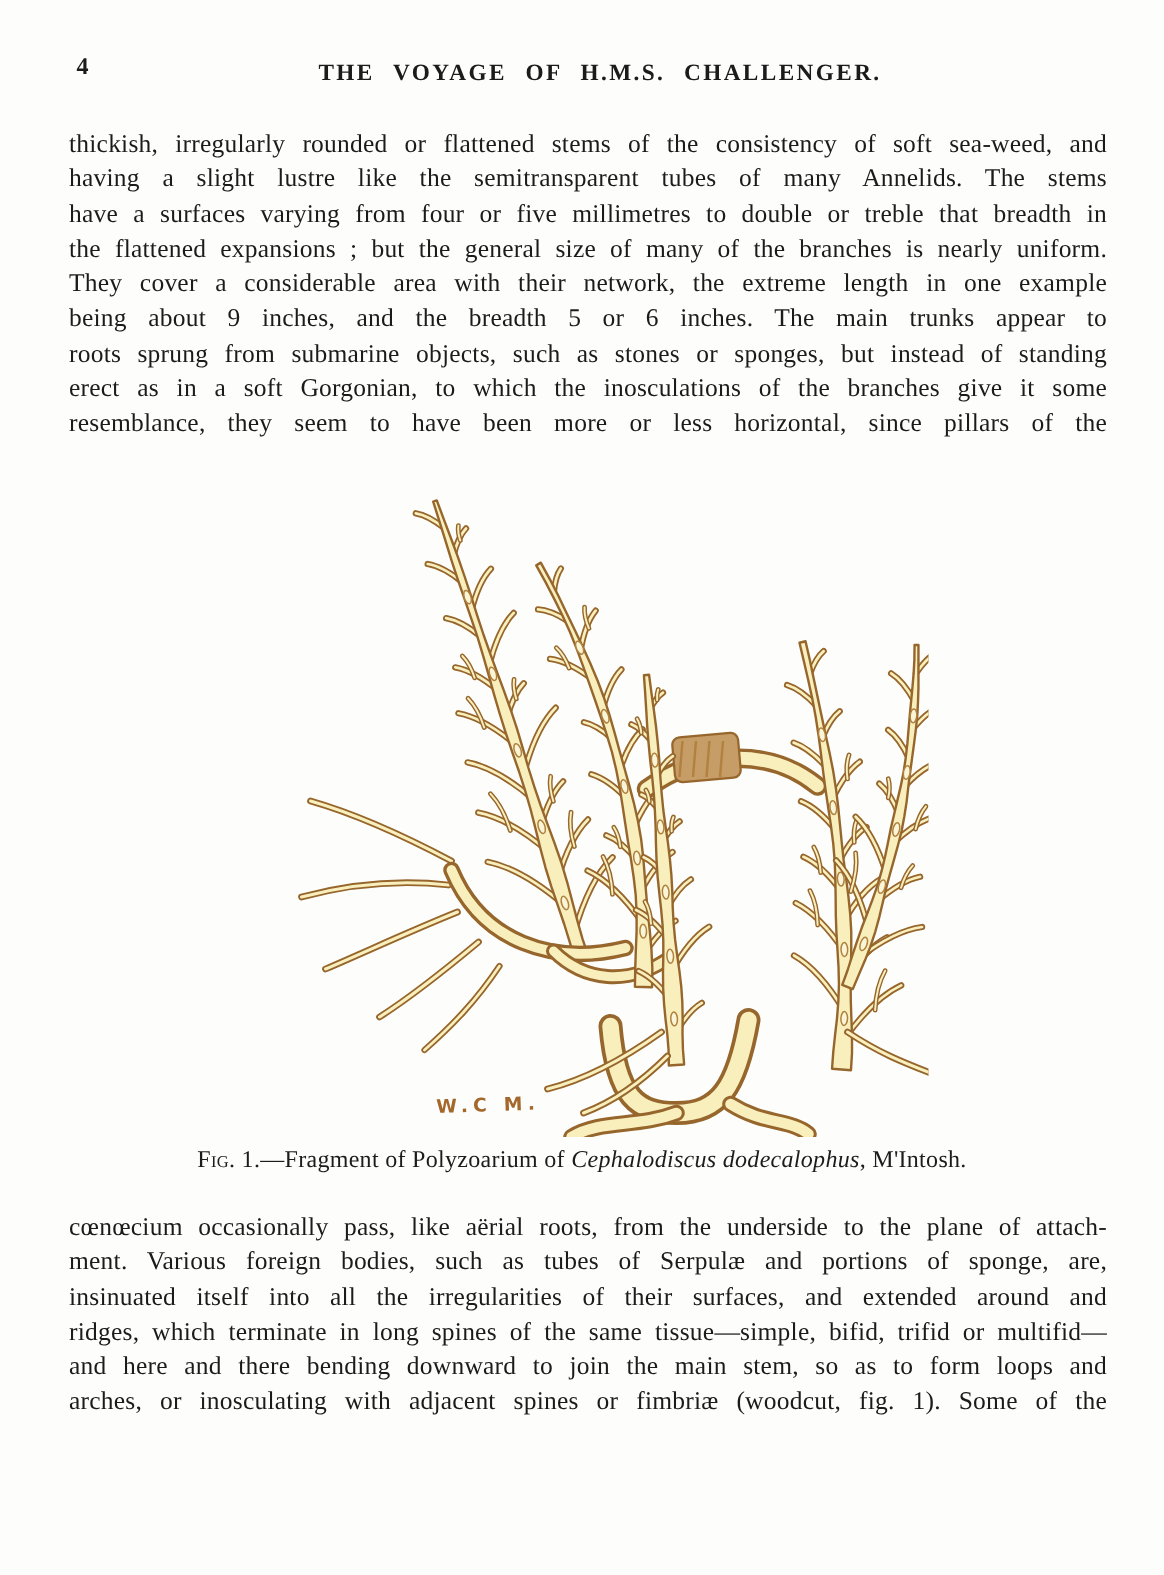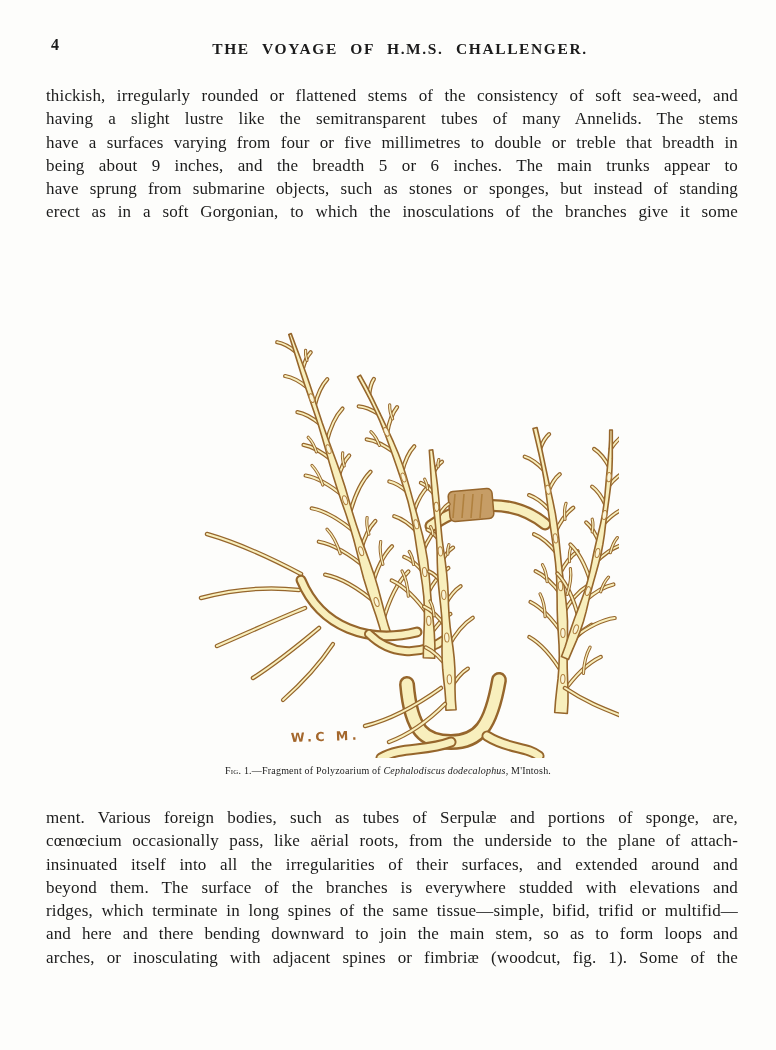"the flattened expansions ; but" div.line { html: none -> <div>the flattened expansions ; but the general size of many of the branches is nearly uniform.</div> }
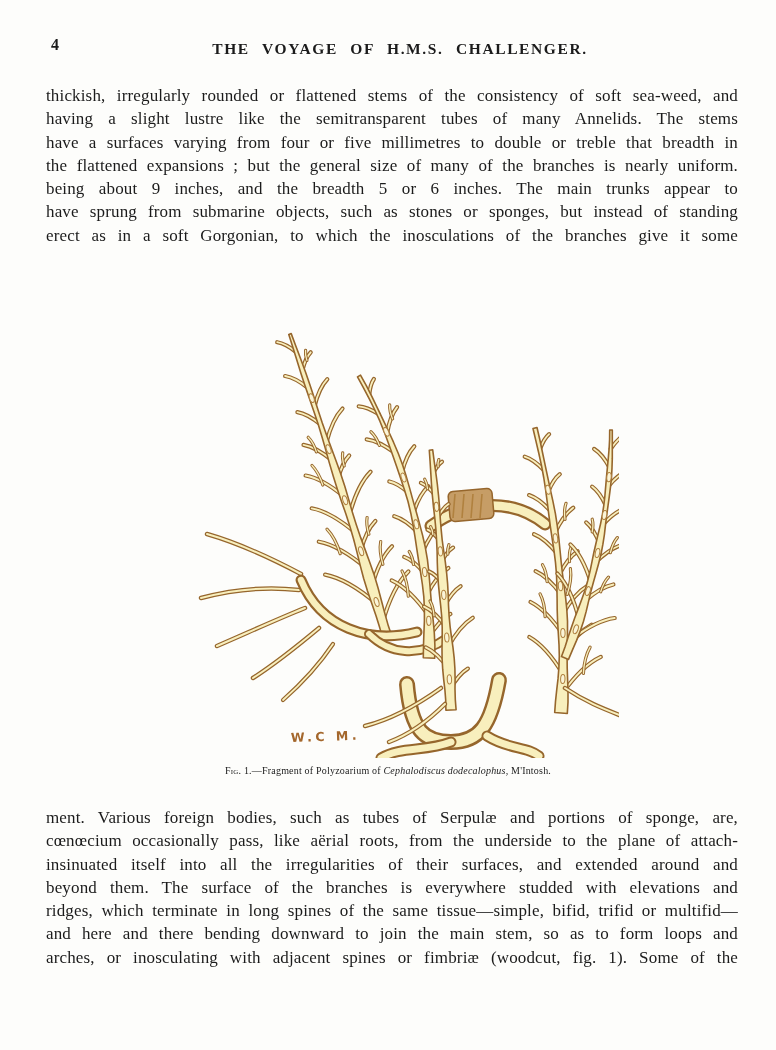"They cover a considerable area" div.line { html: none -> <div>They cover a considerable area with their network, the extreme length in one example</div> }
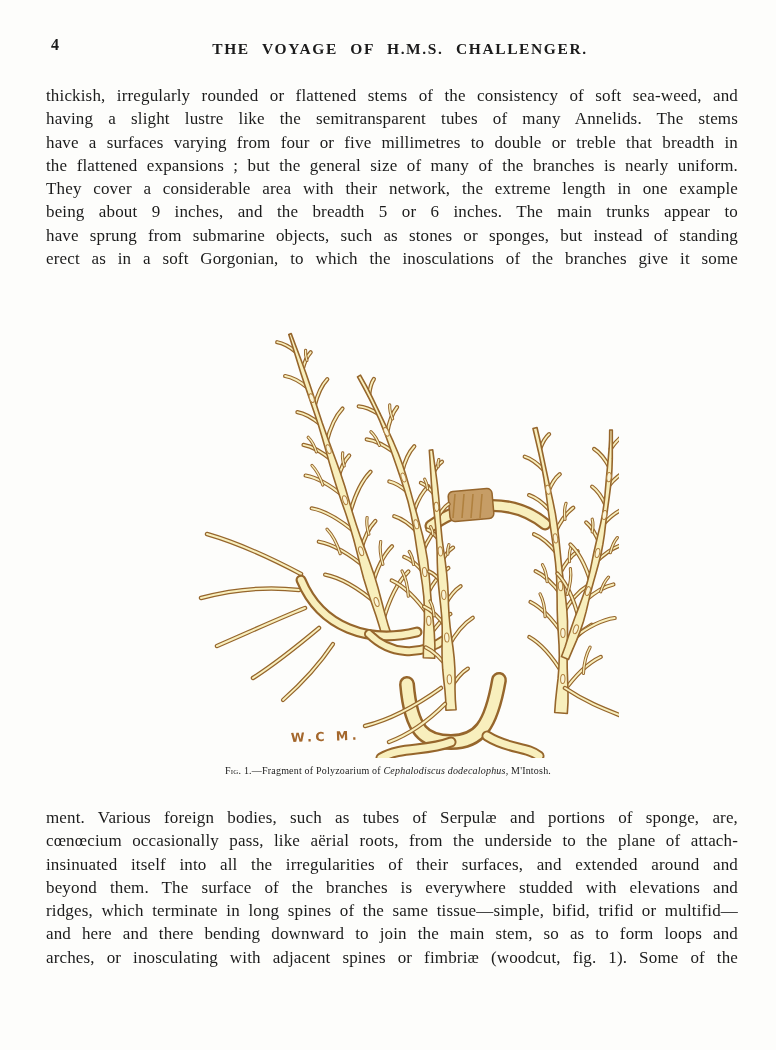"have sprung from submarine objects," div.line { text: have -> roots }
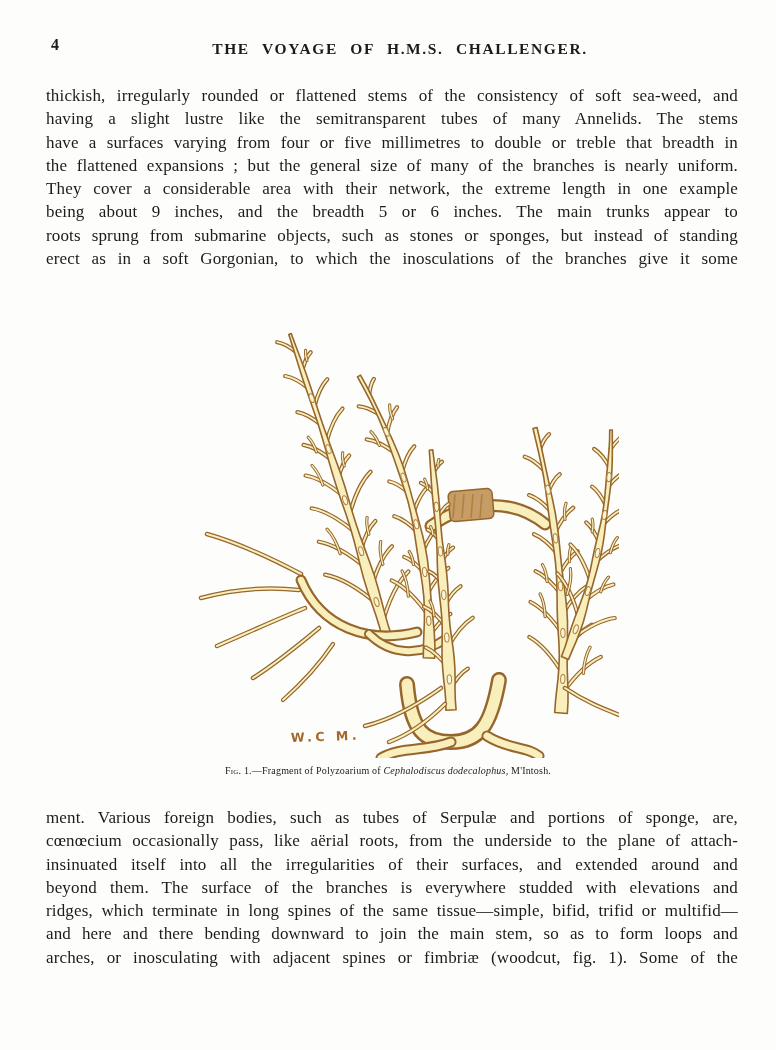"resemblance, they seem to have" div.line { html: none -> <div>resemblance, they seem to have been more or less horizontal, since pillars of the</div> }
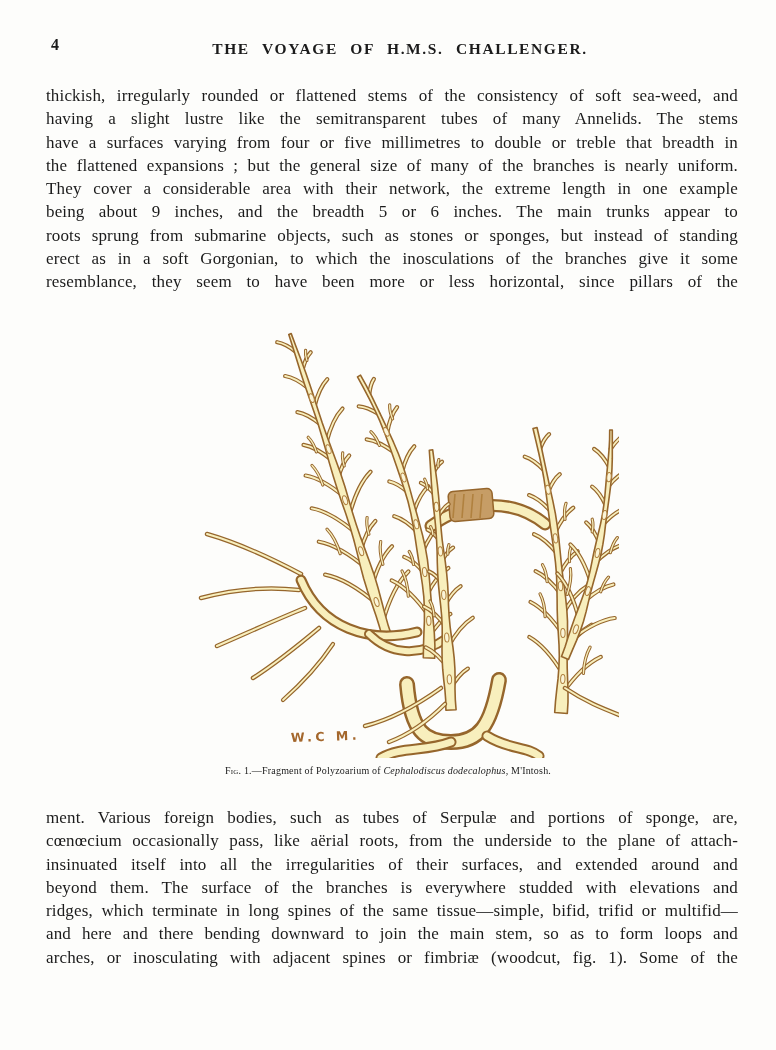"Fig. 1.—Fragment of Polyzoarium of" .caption { font-size: 10px -> 16px }
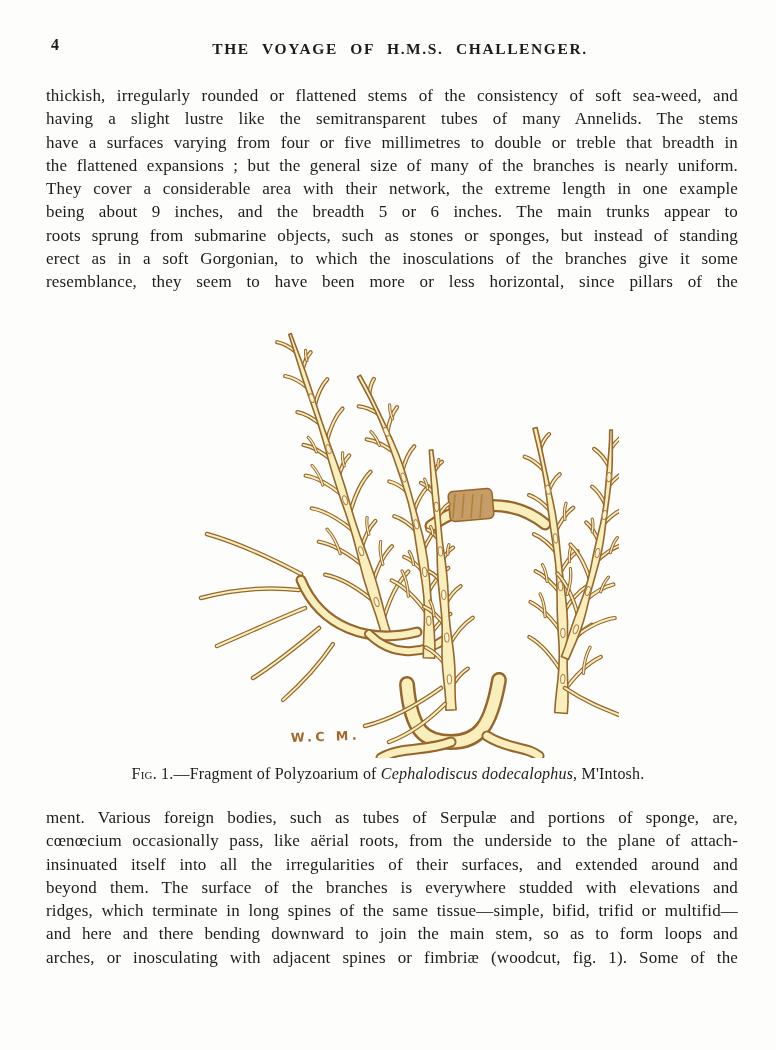"ment. Various foreign bodies, such" div.line { order: before "cœnœcium occasionally pass, like aërial" -> after "cœnœcium occasionally pass, like aërial" }
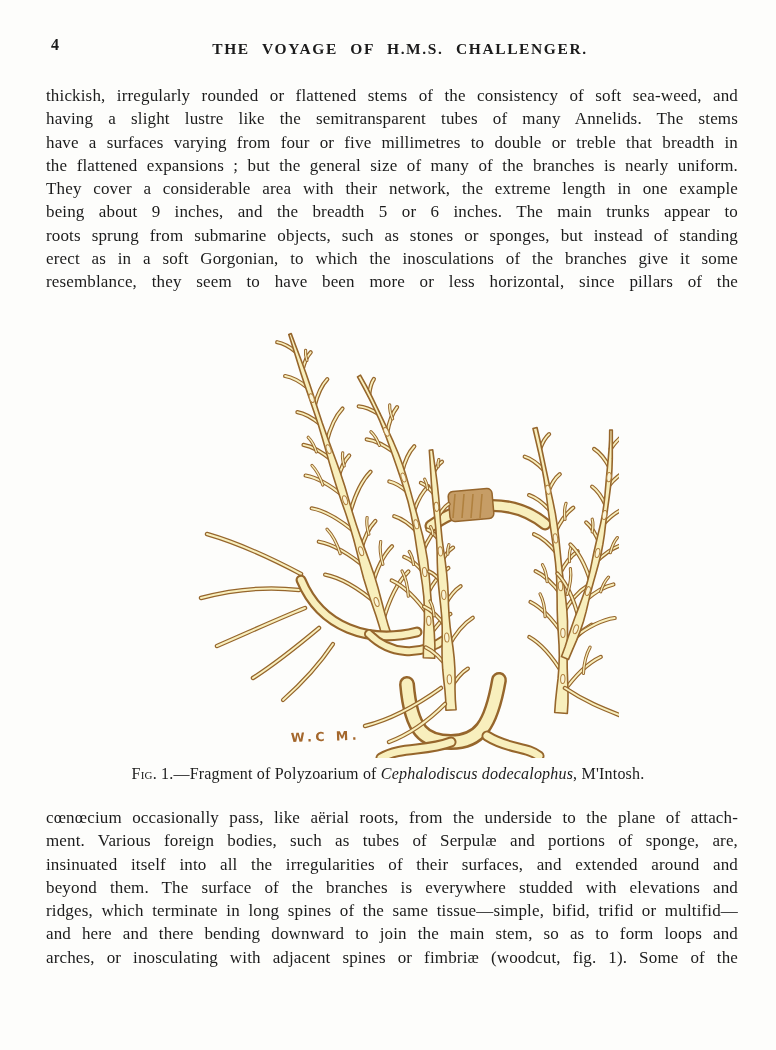"beyond them. The surface of" div.line { html: <div>beyond them. The surface of the branches is everywhere studded with elevations and</div> -> none }
